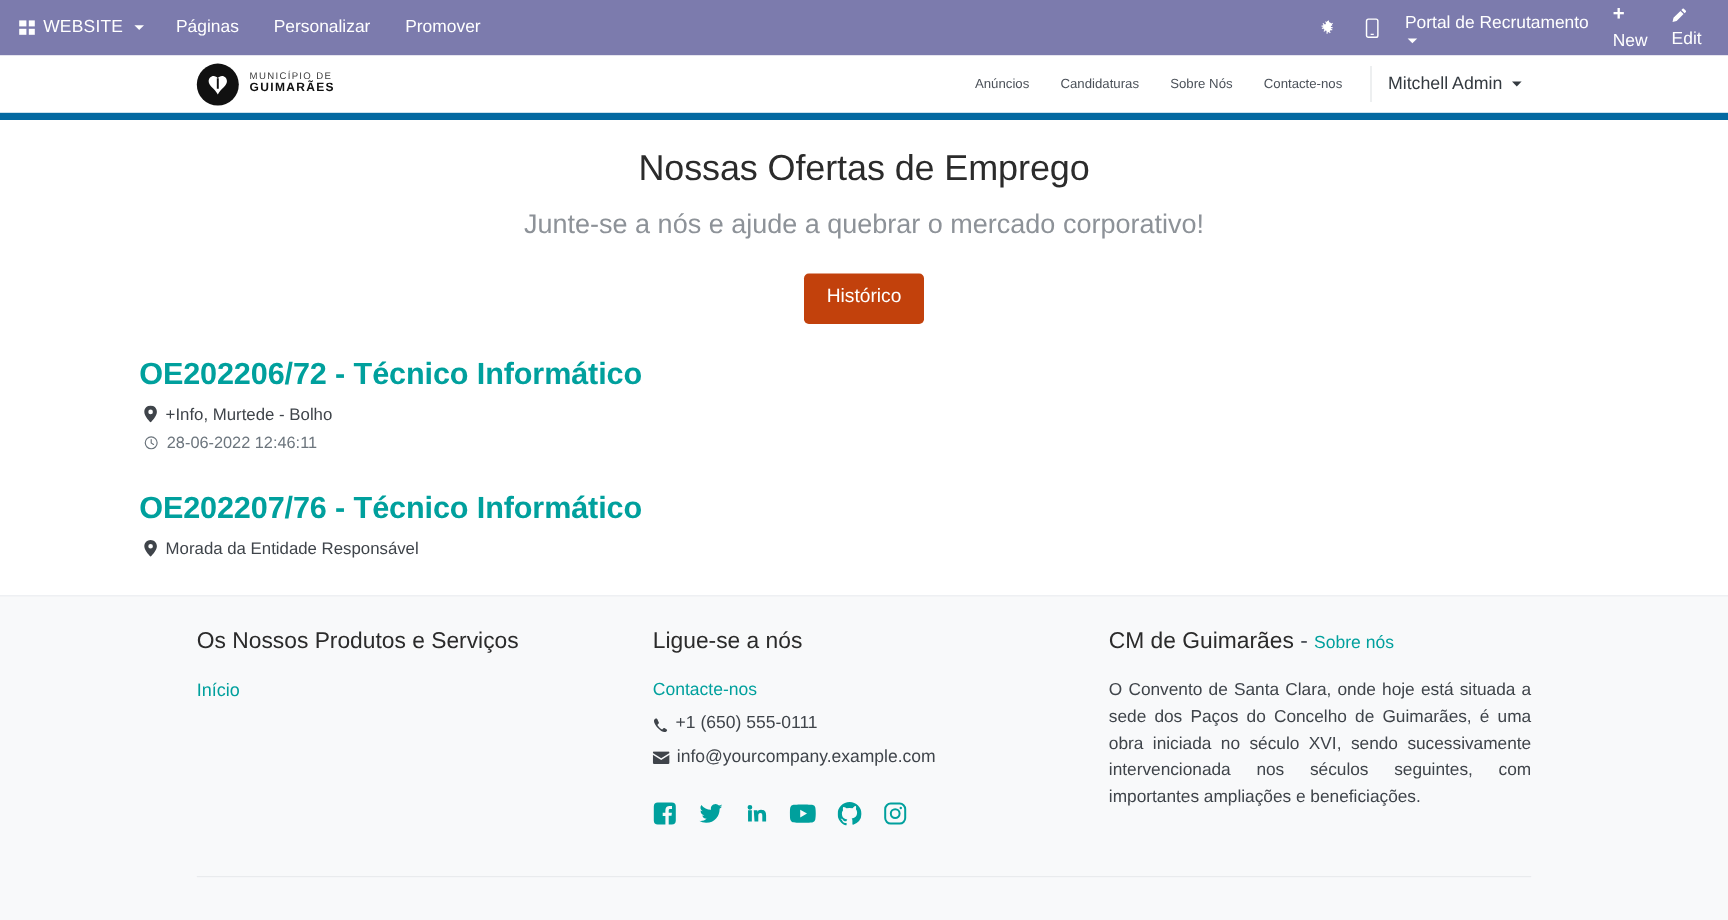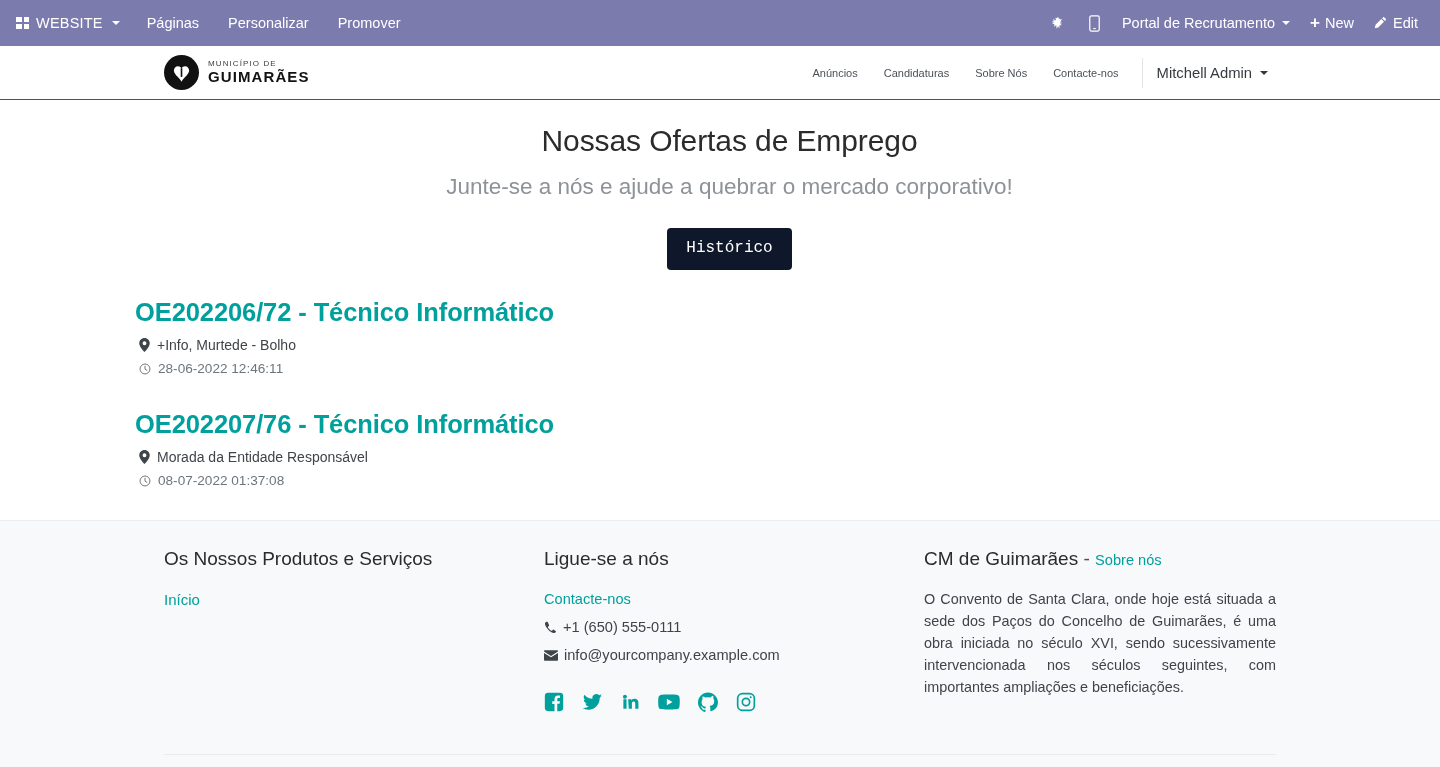"Portal de Recrutamento" .o-sys-text { align-items: center -> flex-start; flex-direction: none -> column }
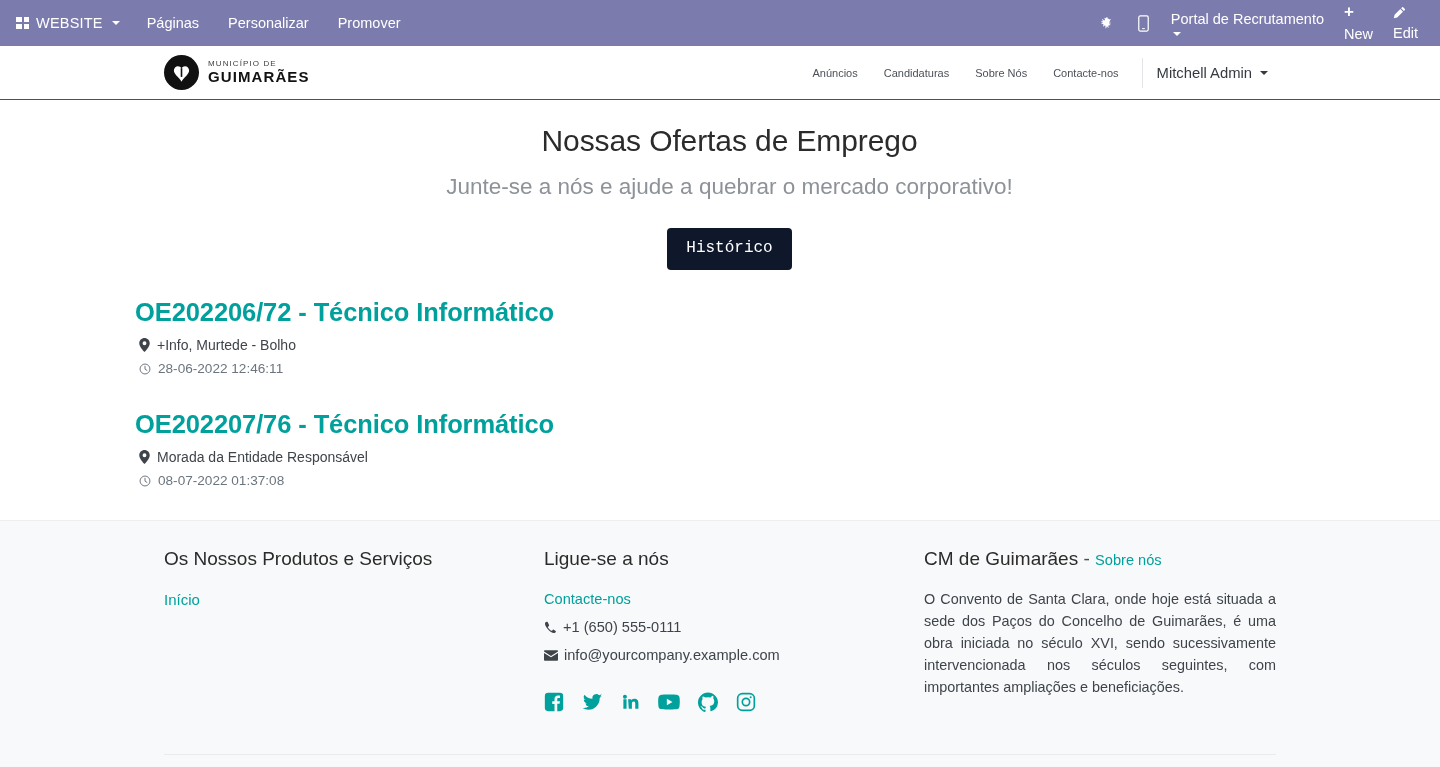"MUNICÍPIO DE" .site-header { border-bottom: 1px solid #0369a1 -> 6px solid #0369a1 }
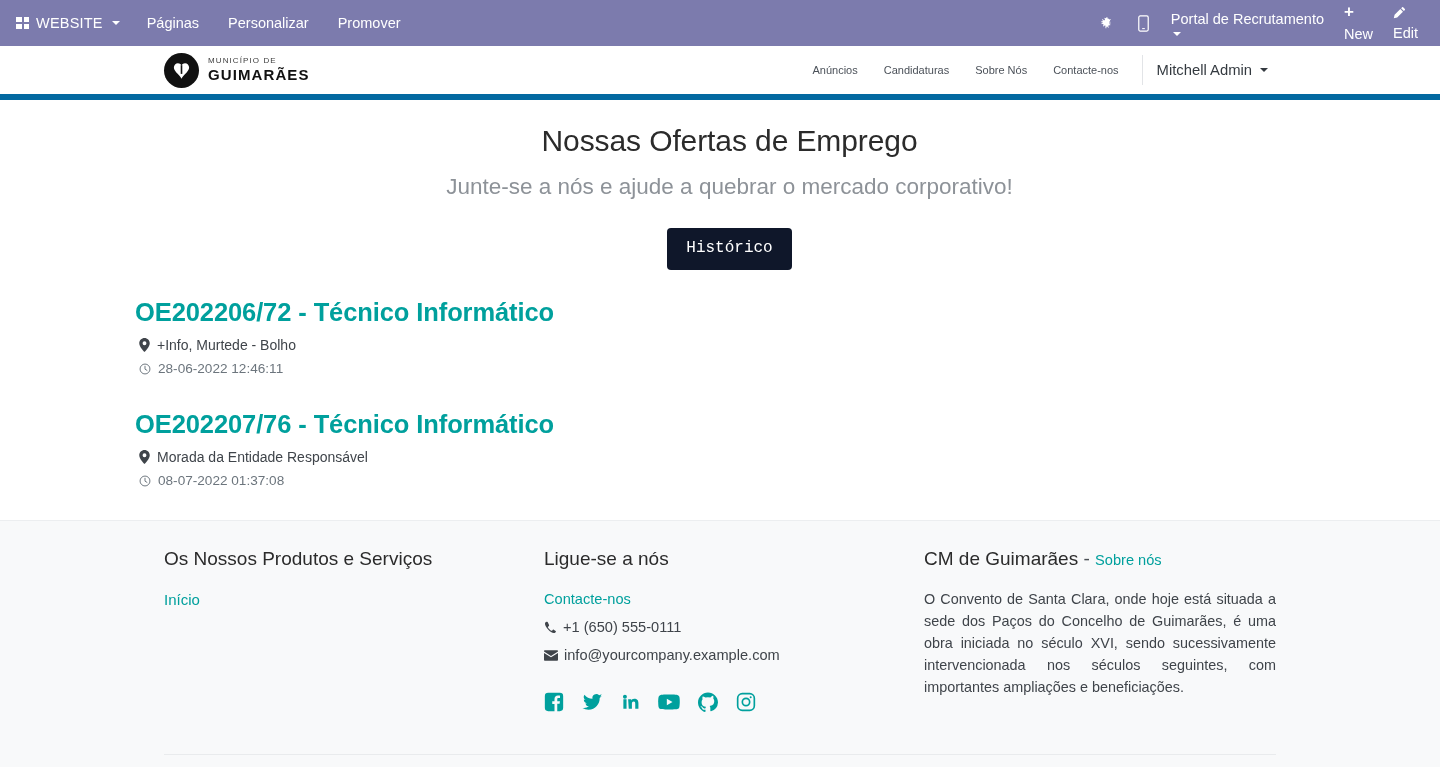"GUIMARÃES" .brand-text .l2 { font-size: 15px -> 10px }
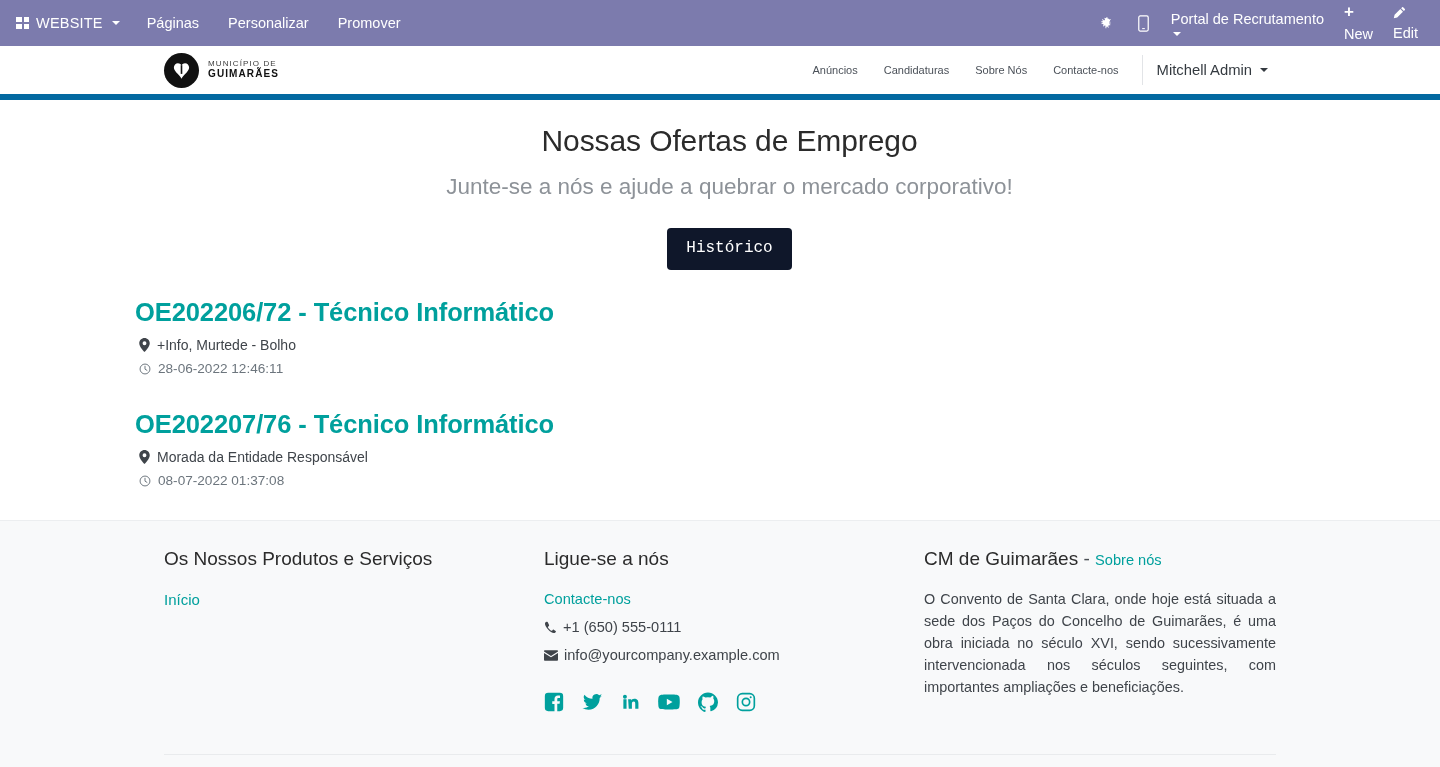"Nossas Ofertas de Emprego" .wrap { margin-left: 19px -> none }
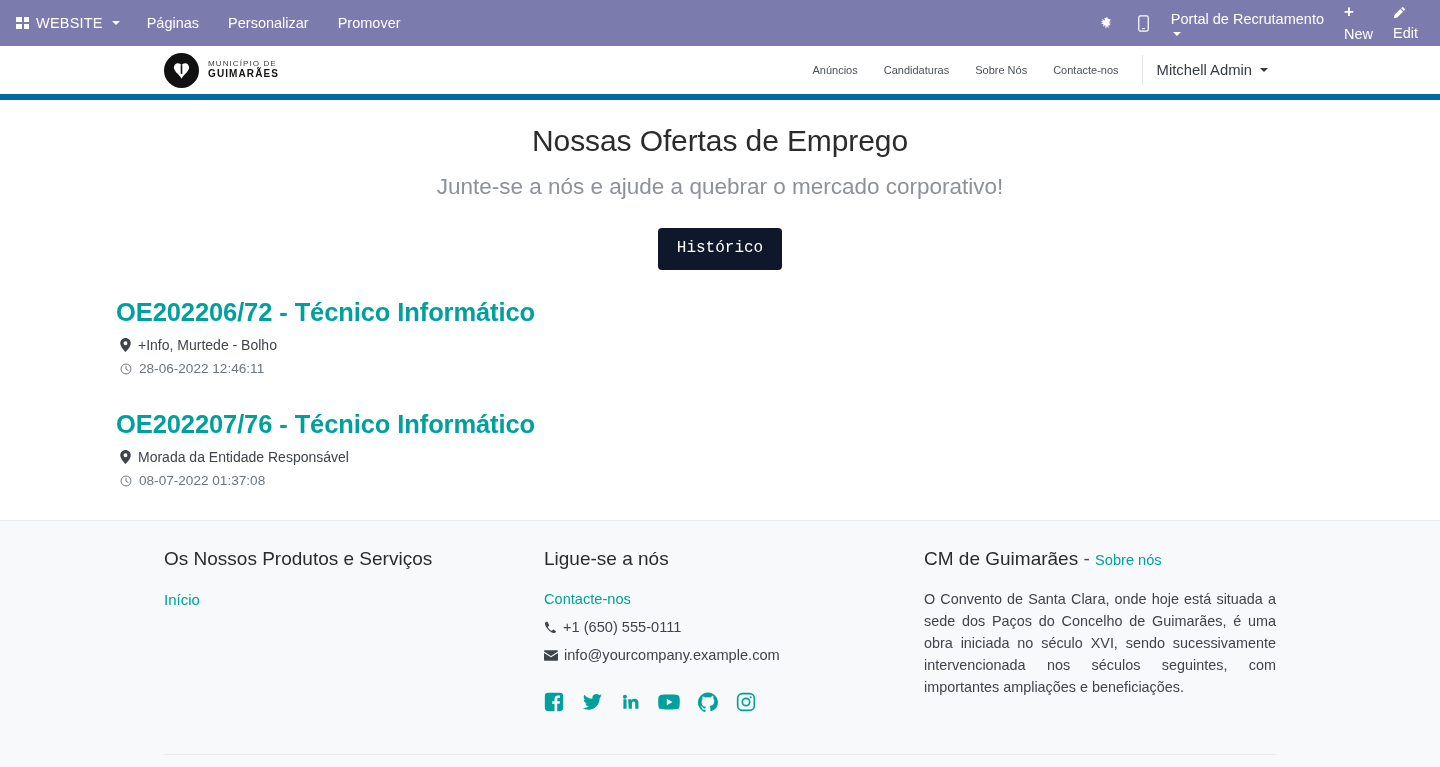"Histórico" .btn-hist { background: #0f172a -> #c2410c; font-family: Liberation Mono, monospace -> Liberation Sans, sans-serif }
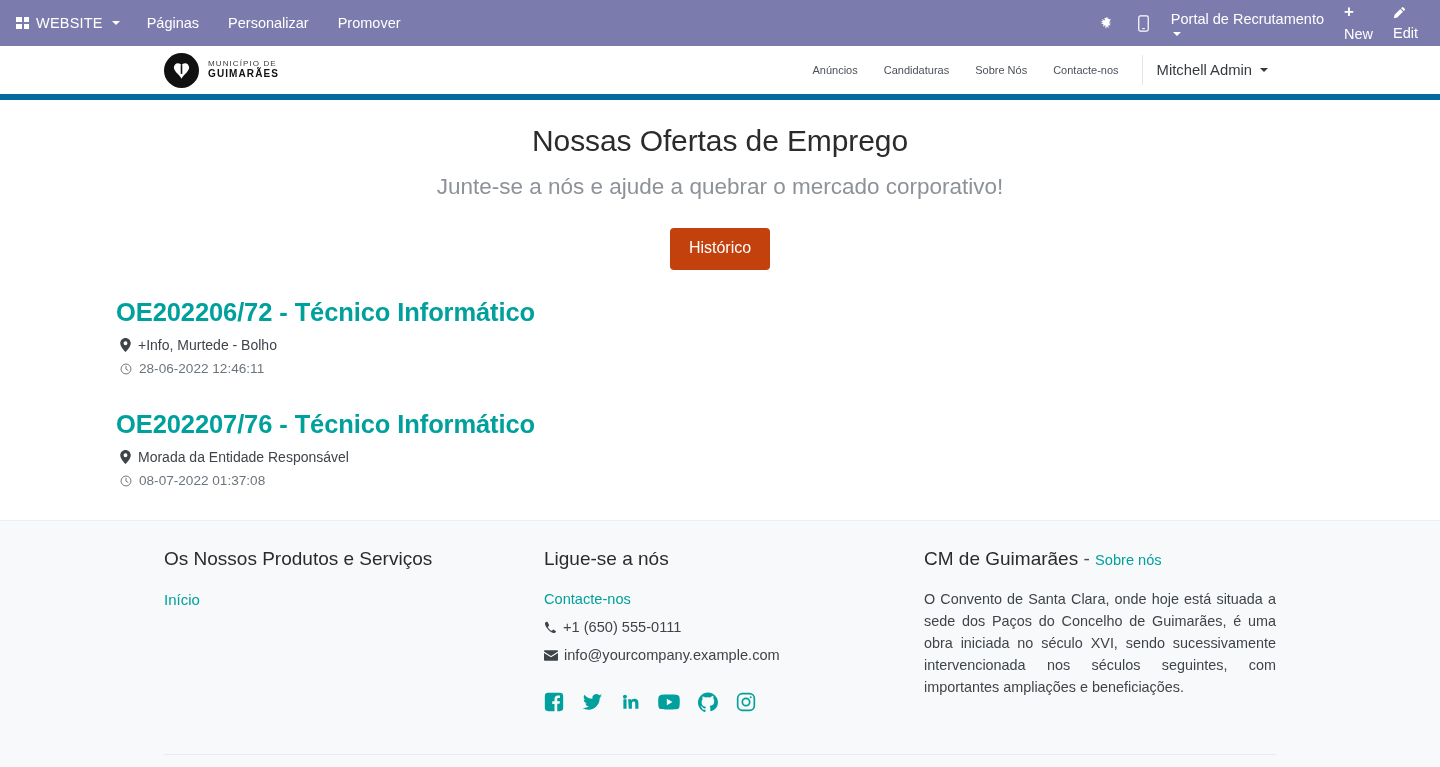"08-07-2022 01:37:08" div.job-meta { html: <div> <svg> <circle></circle> <path></path> </svg> <span>08-07-2022 01:37:08</span> </div> -> none }
